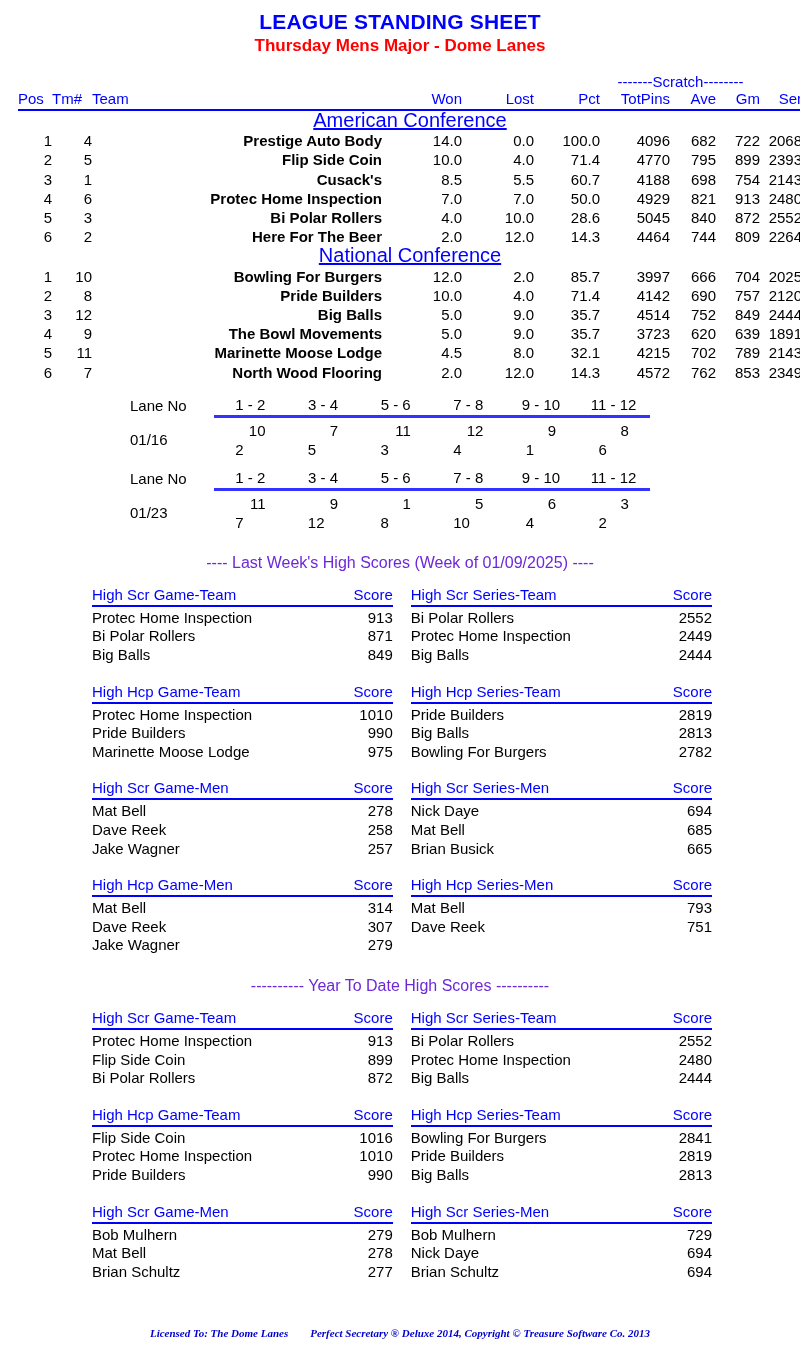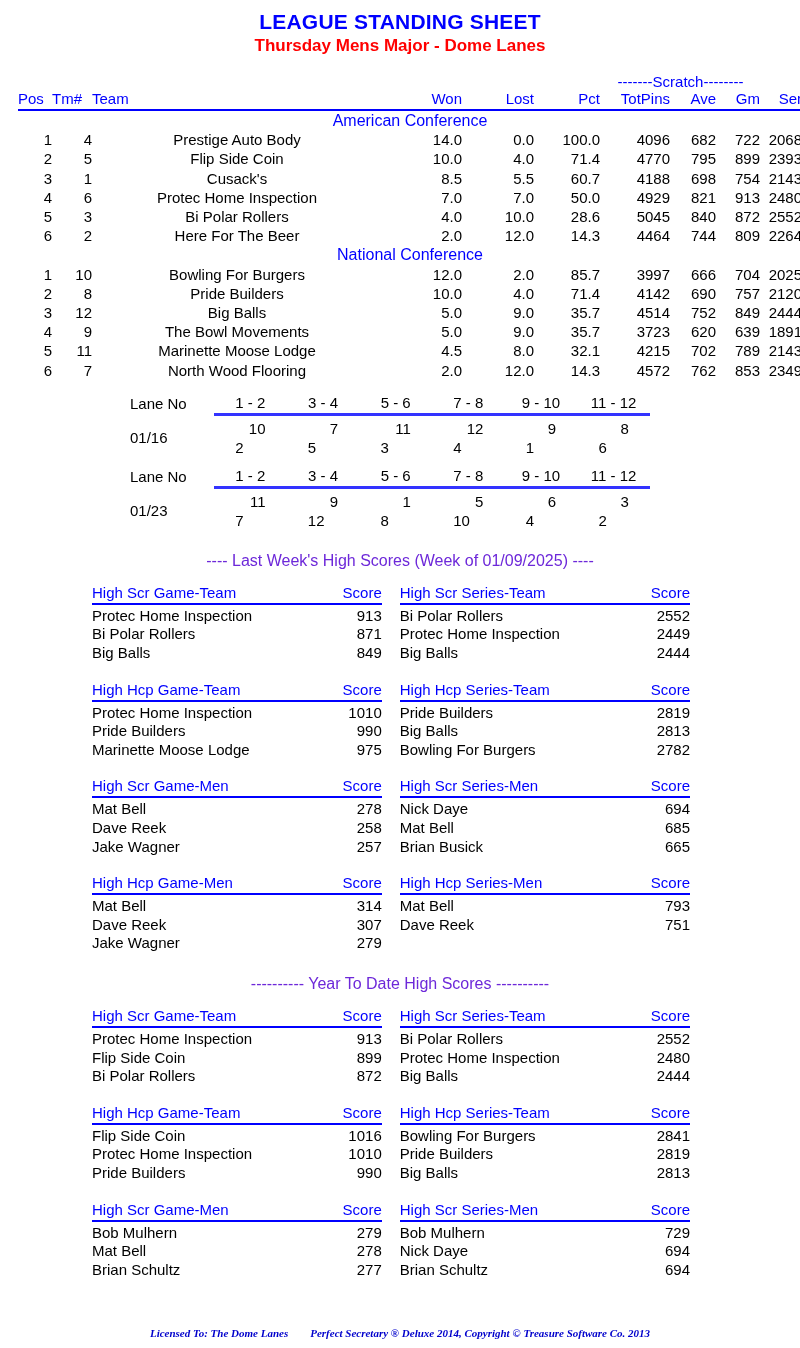"American Conference" .conf-name { font-size: 16px -> 20px; text-decoration: none -> underline }
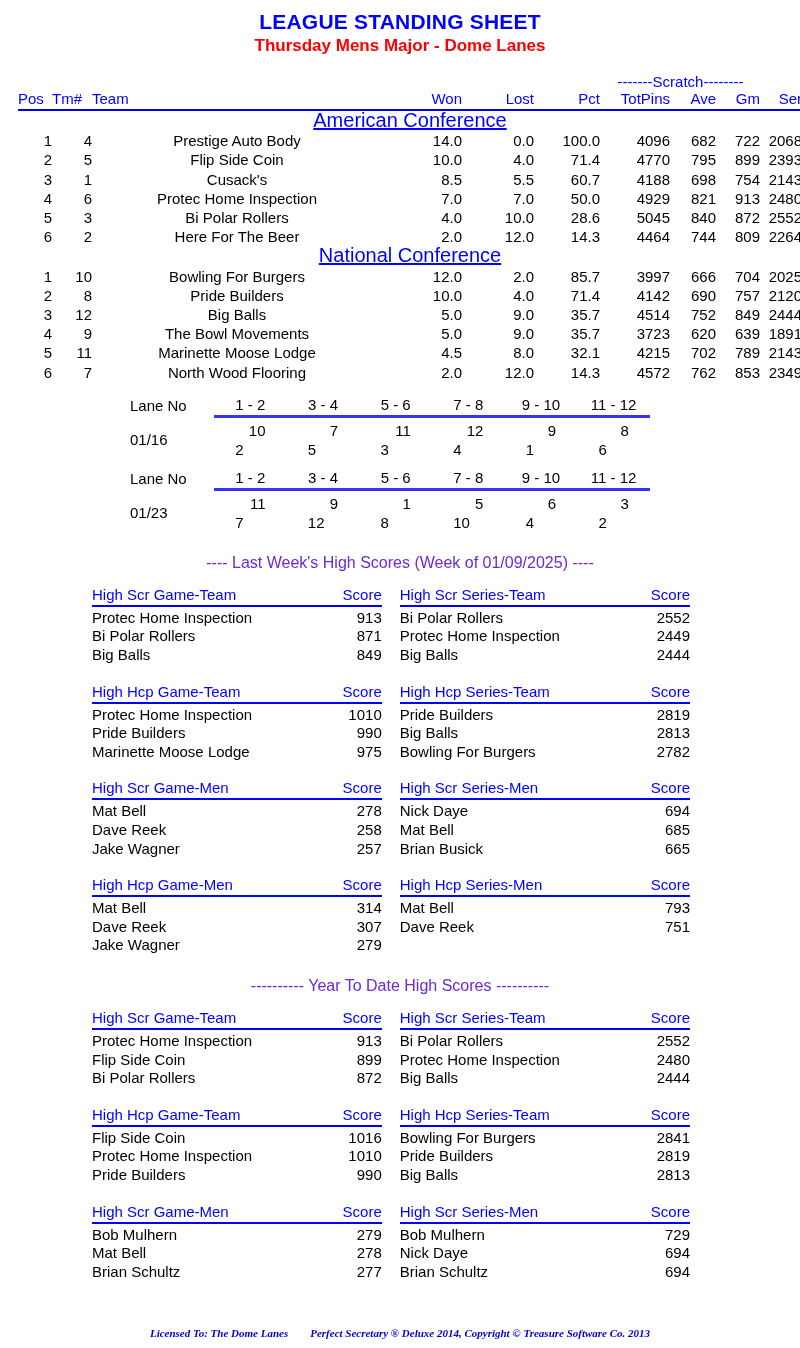"Prestige Auto Body" td.c-team { font-weight: none -> bold; text-align: center -> right }
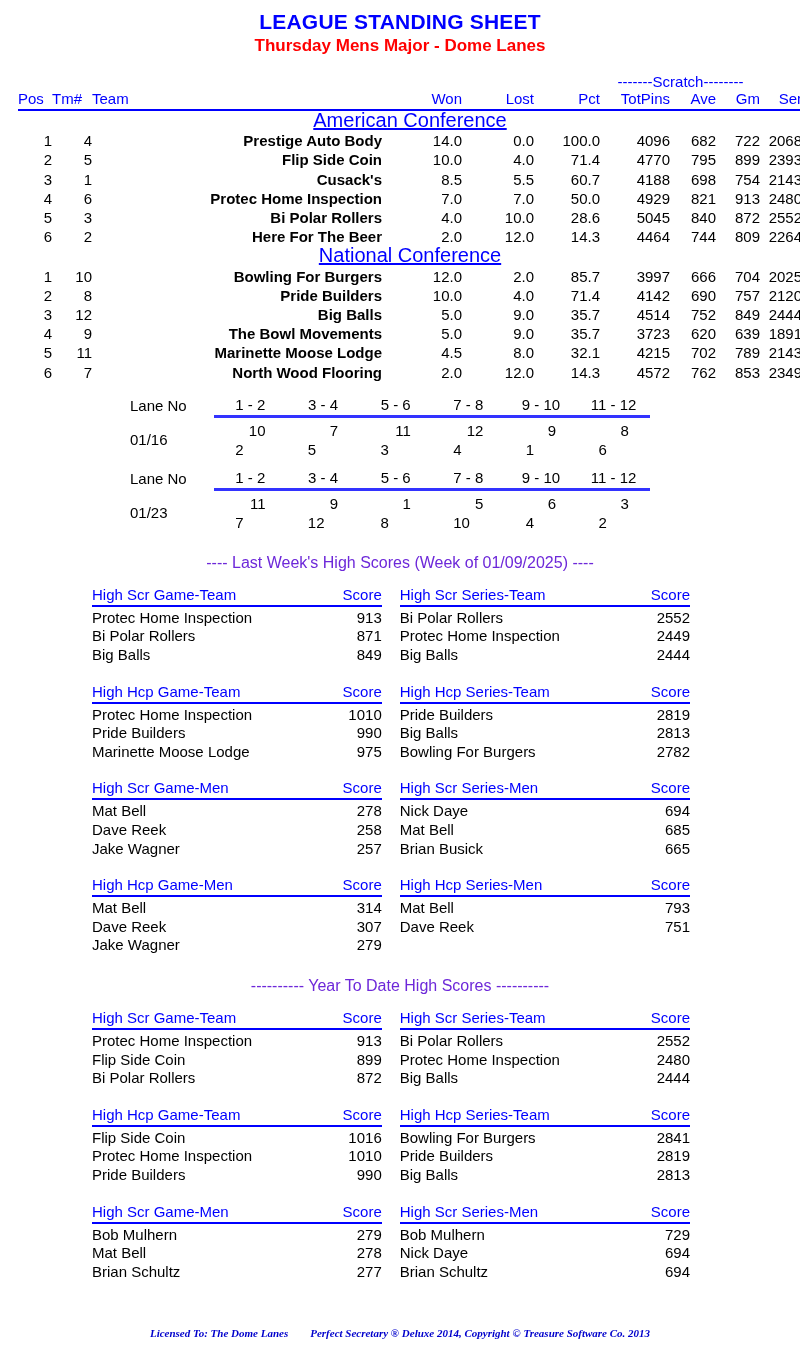"High Scr Game-Team" .hs-wrap { padding: 0 110px 0 92px -> 0 88px 0 92px }
